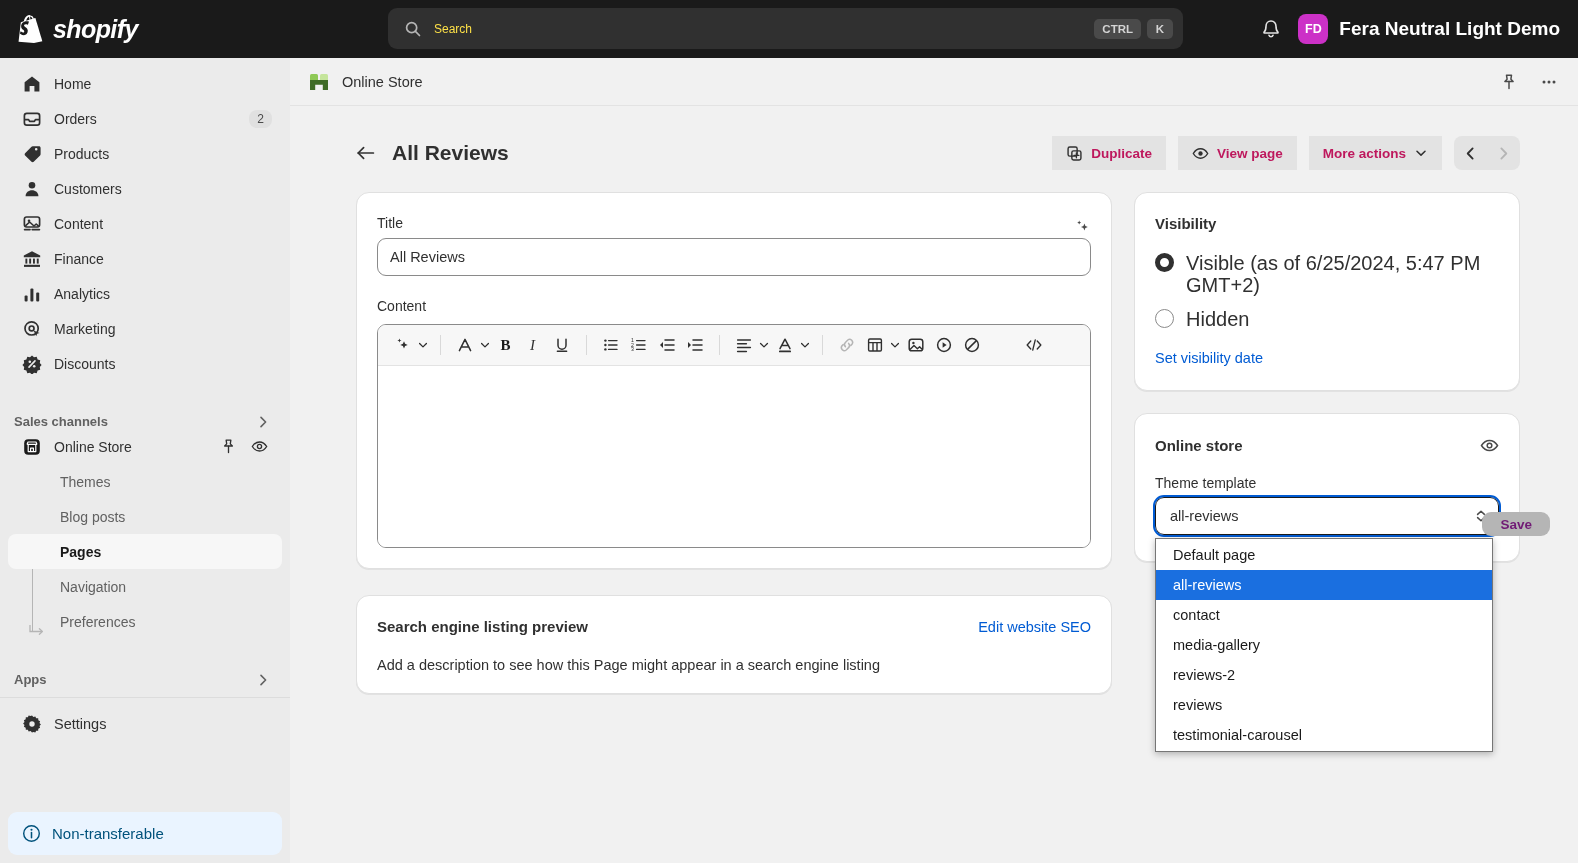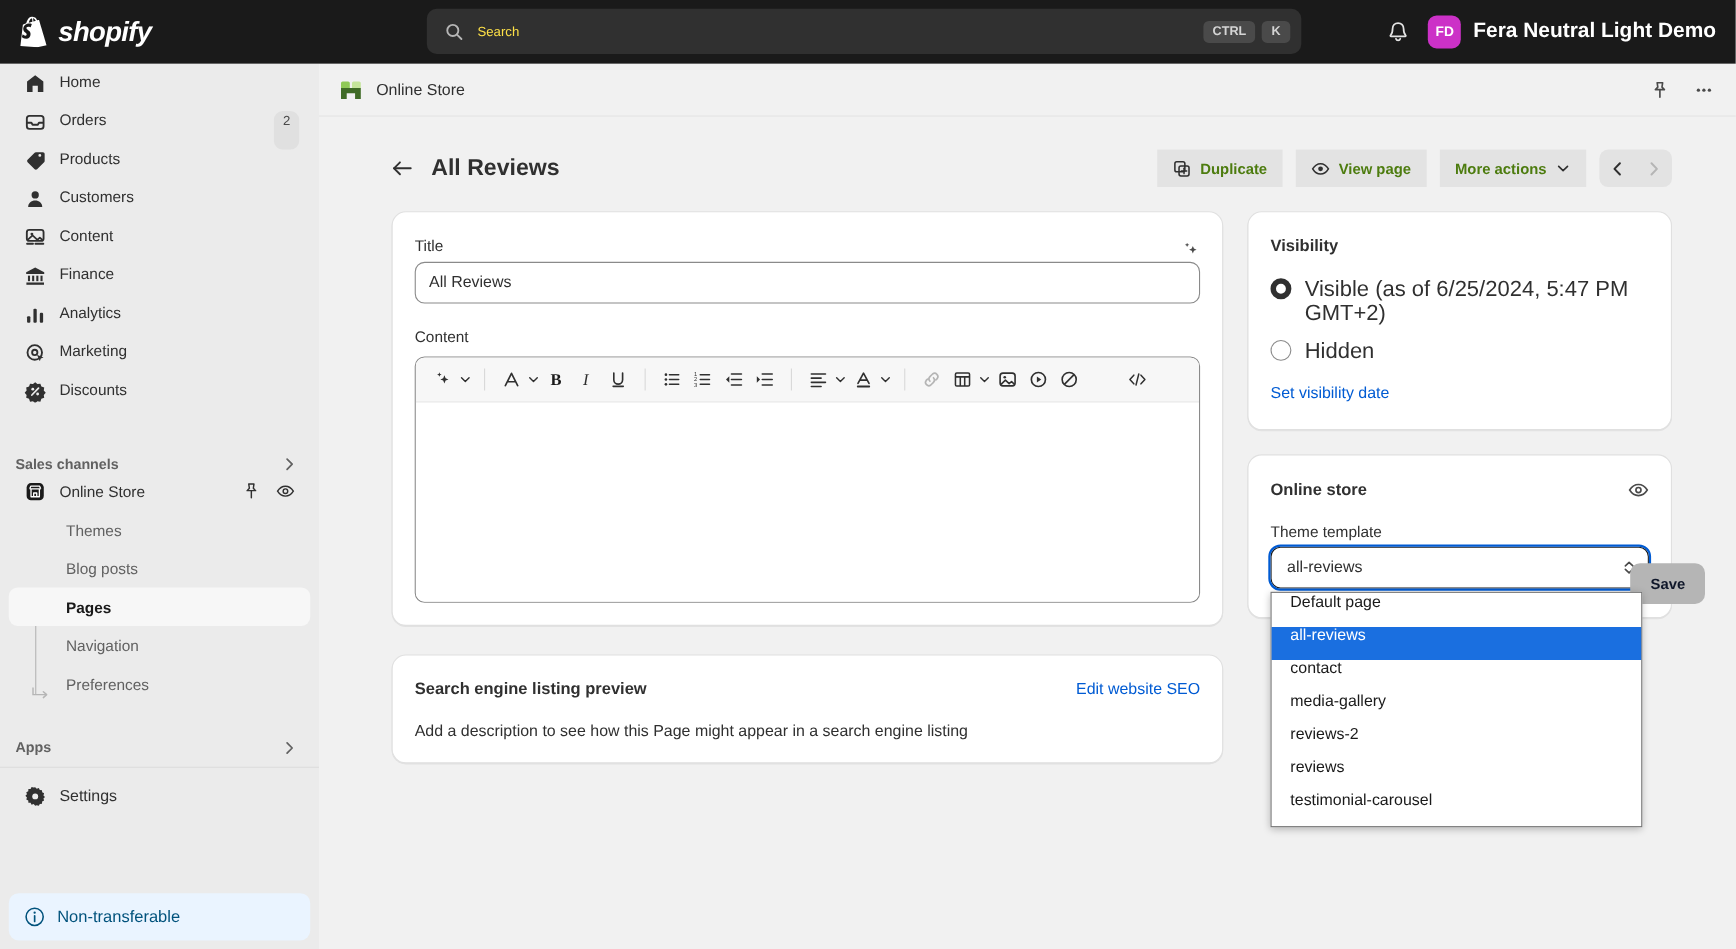"Home" .nav-item { align-items: none -> center }
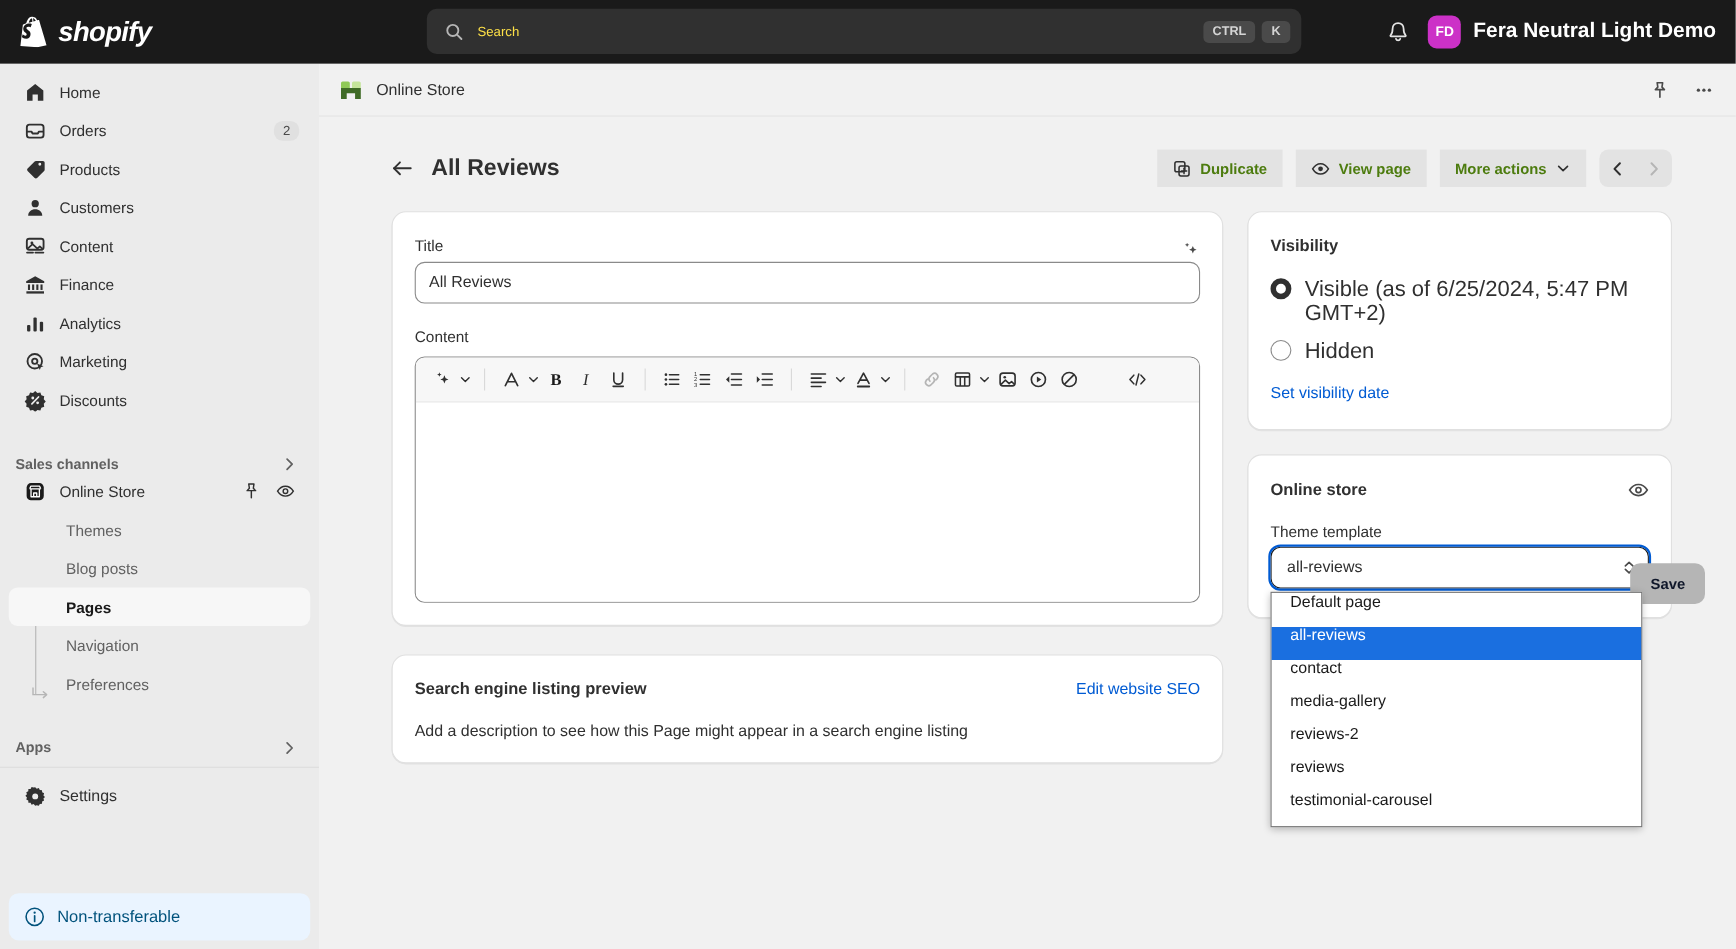"Duplicate" .btn { color: #4d7c0f -> #be185d }
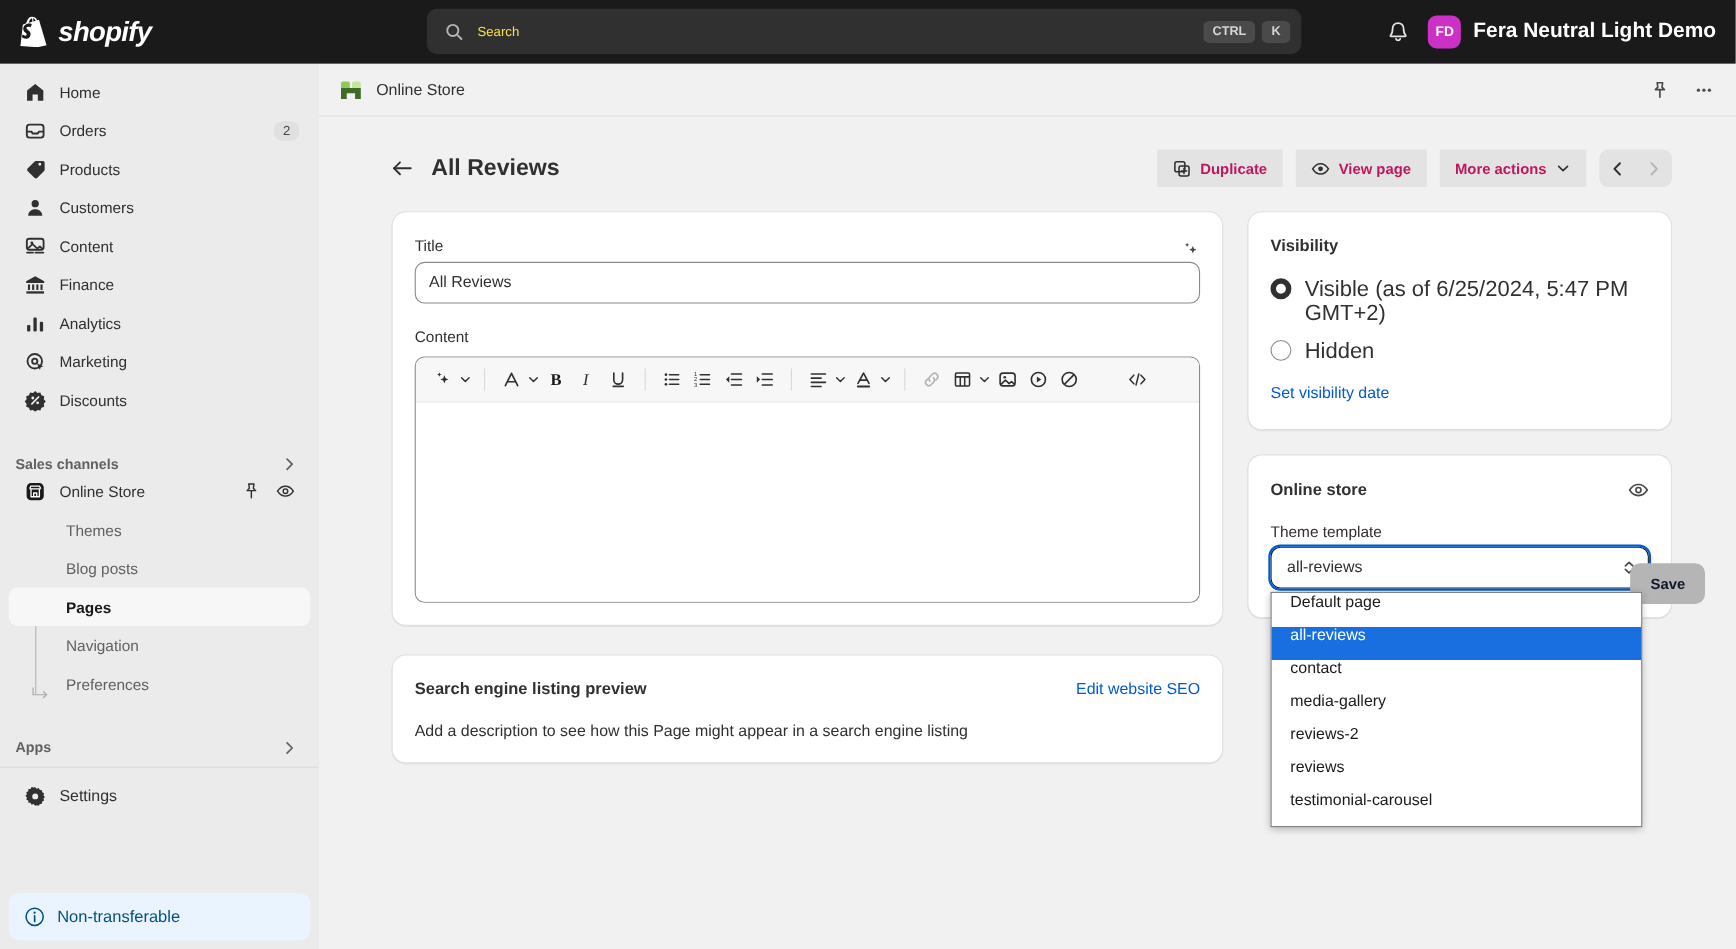"Save" .save-btn { color: #0f172a -> #701a75; height: 37px -> 24px }
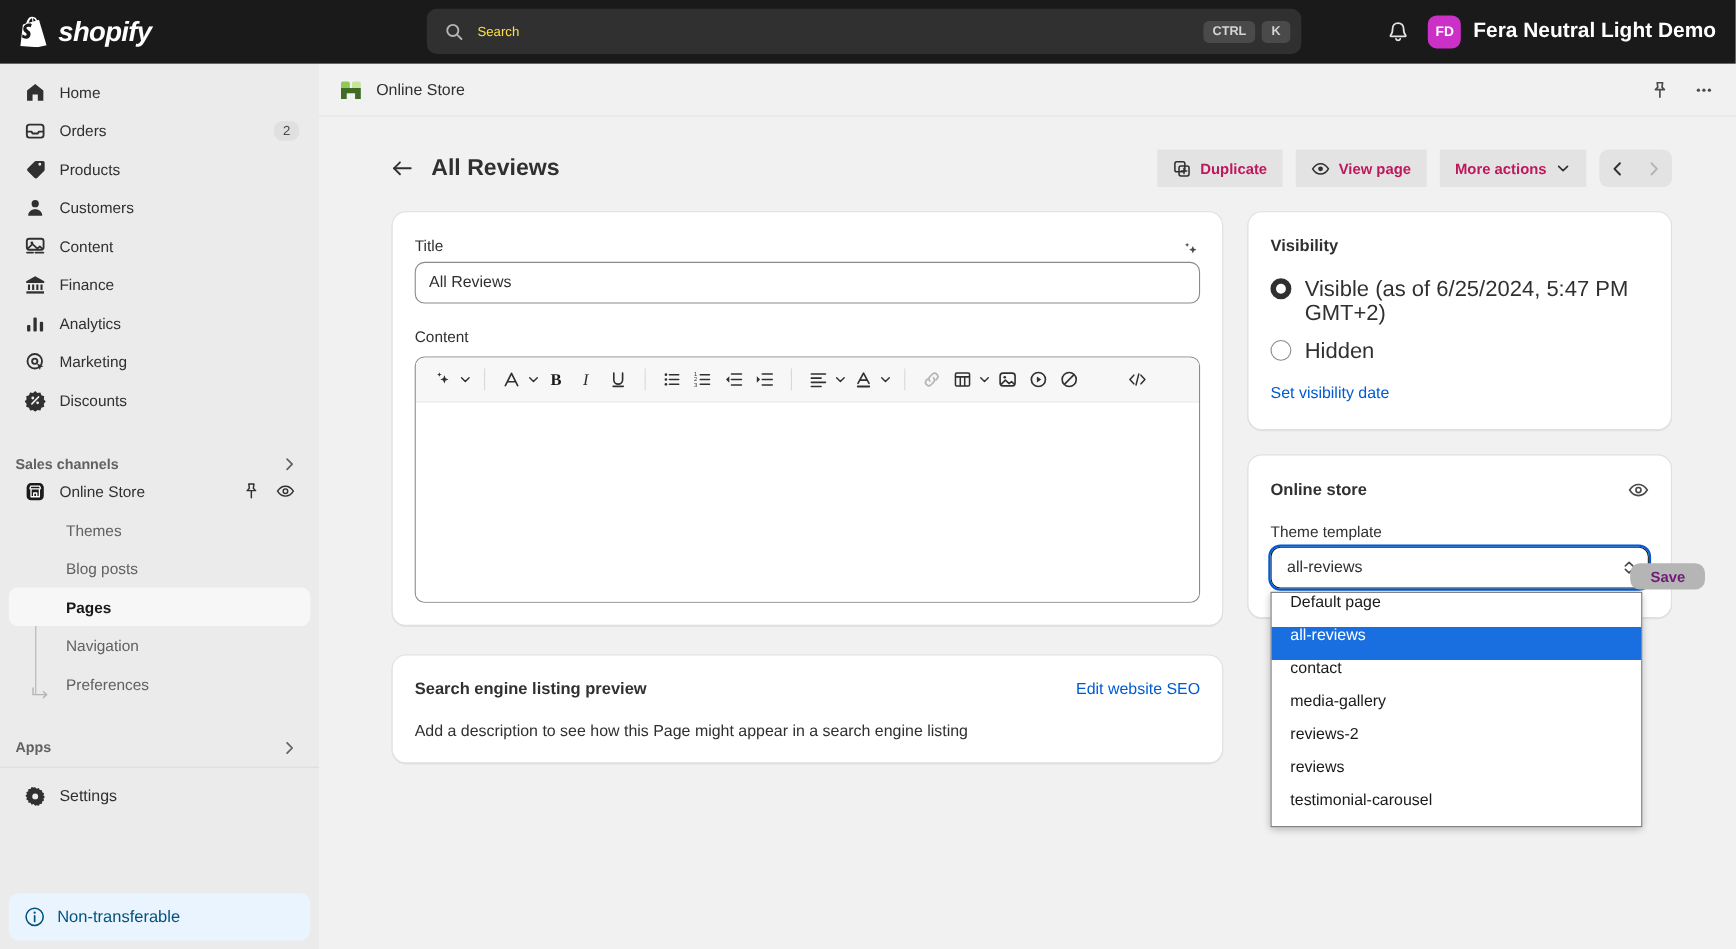"Default page" .opt { align-items: flex-start -> center }
